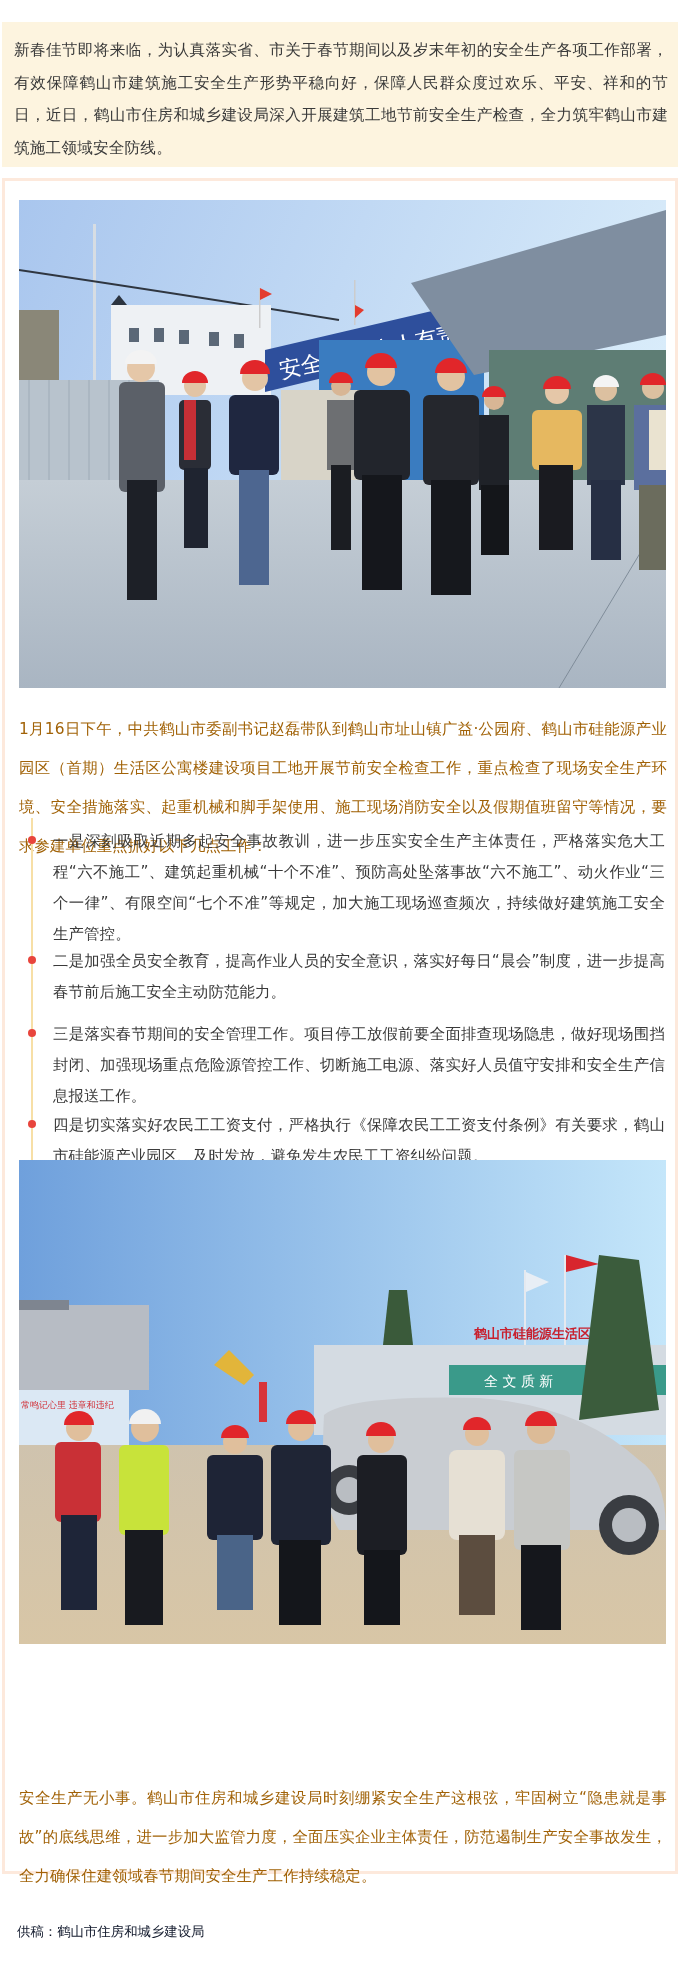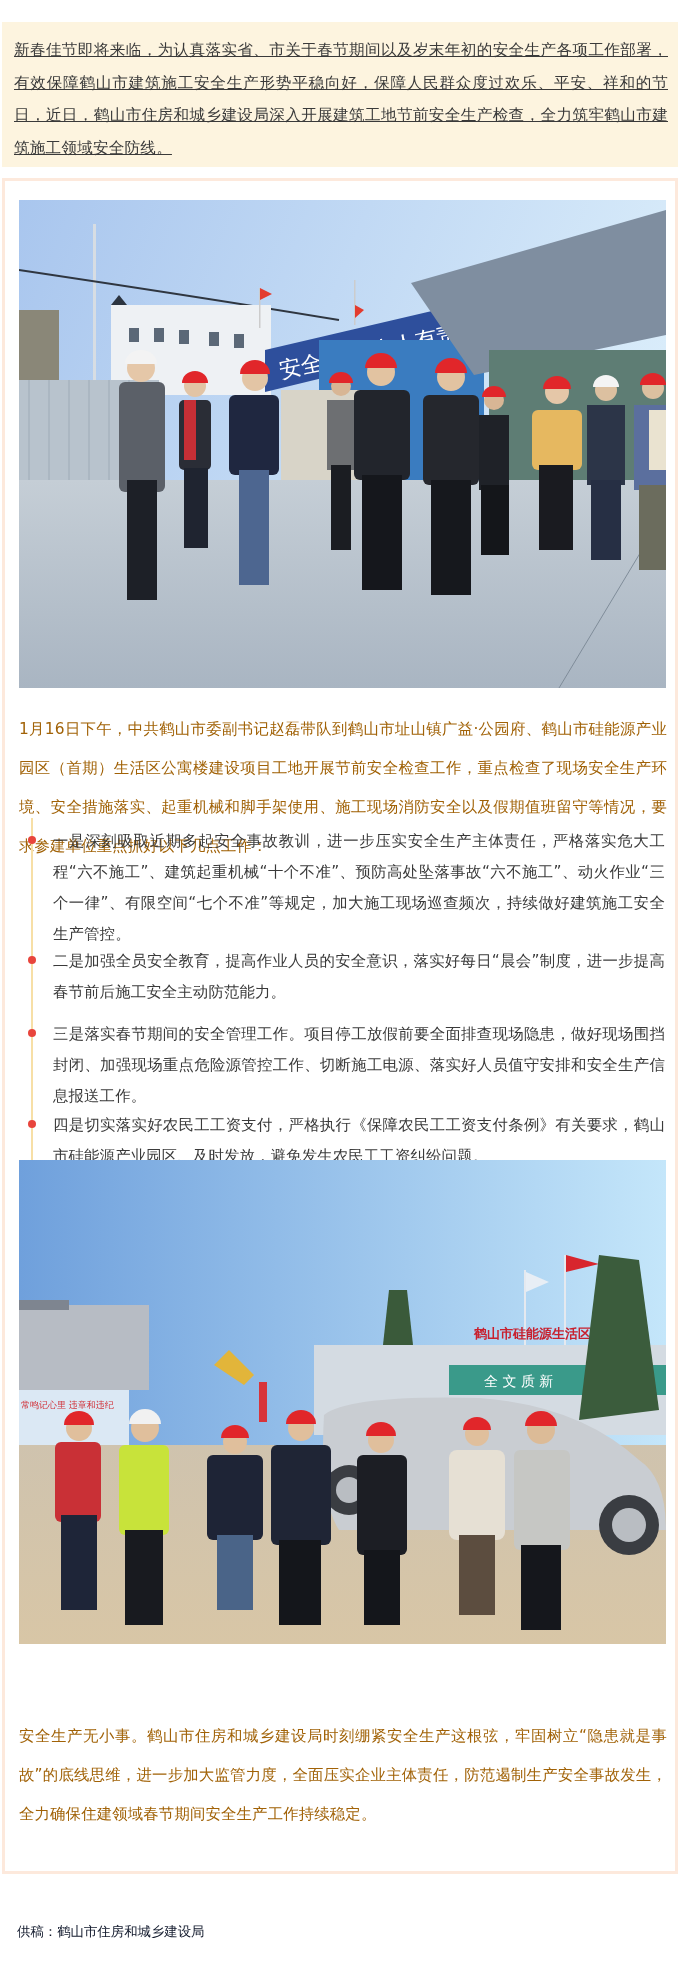"新春佳节即将来临，为认真落实省、市关于春节期间以及岁末年初的安全生产各项工作部署" .intro p { text-decoration: underline -> none }
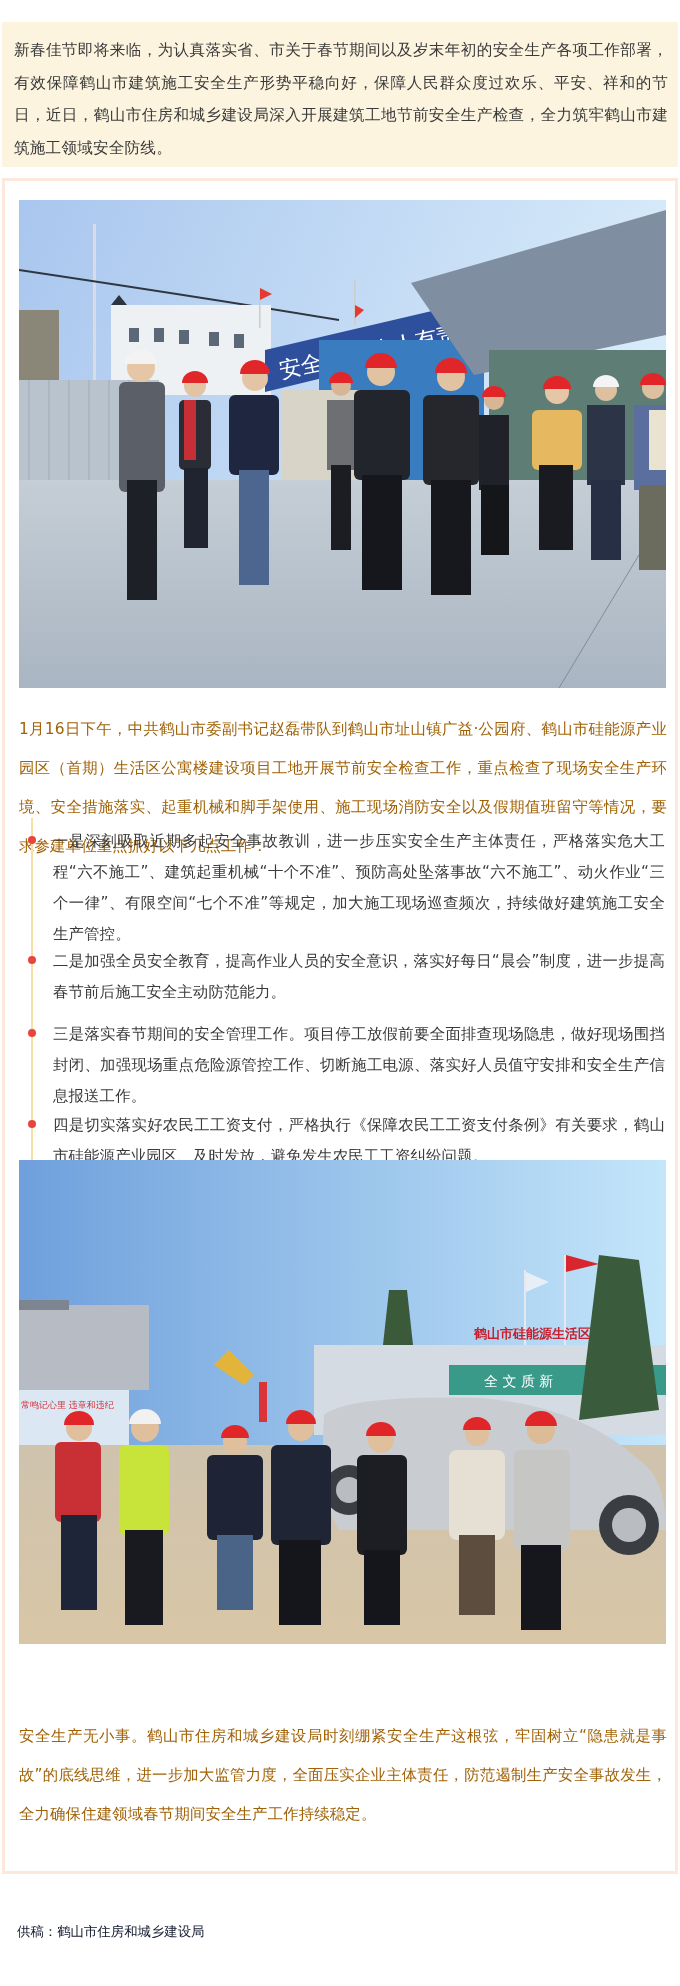"安全生产无小事。鹤山市住房和城乡建设局时刻绷紧安全生产这根弦，牢固树立“隐患就是" .para4 { top: 1536px -> 1598px }
